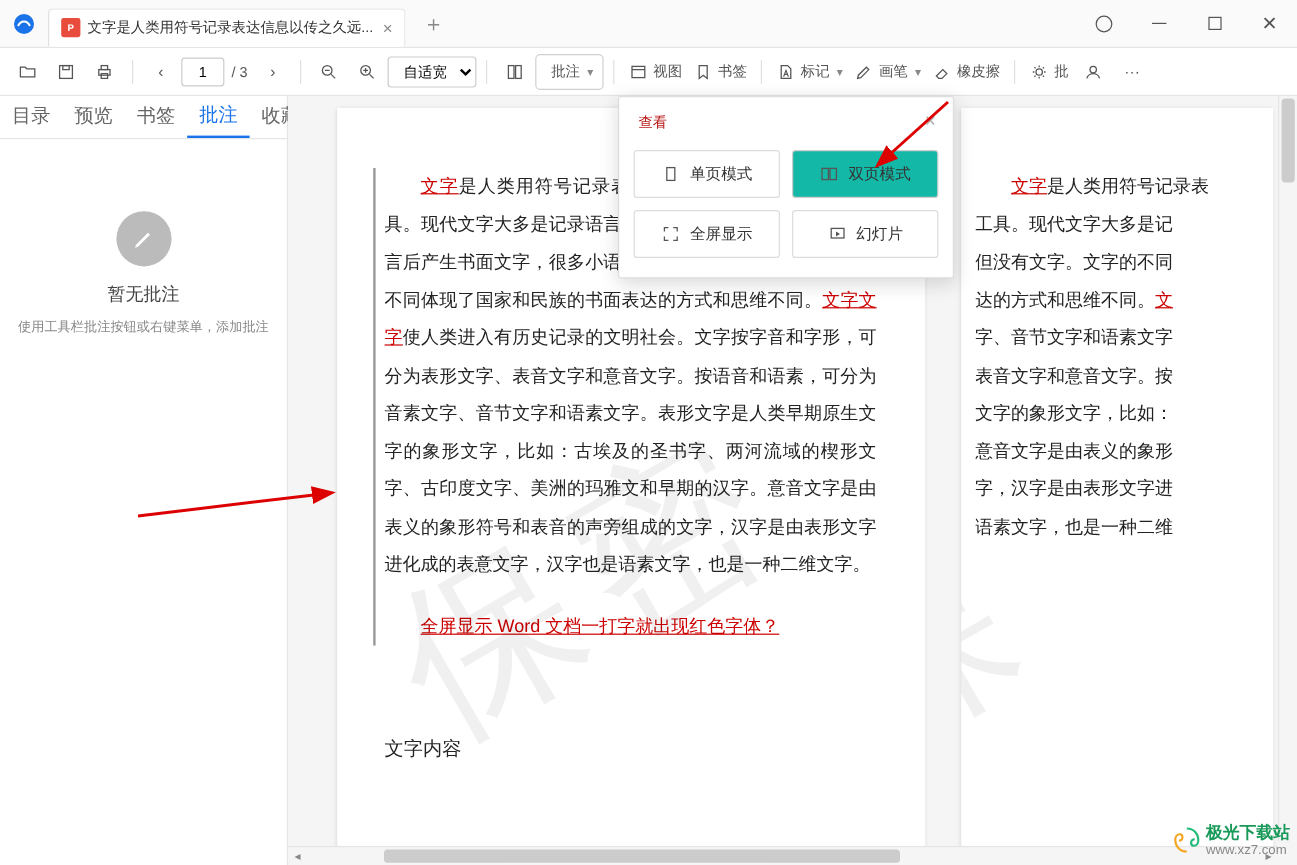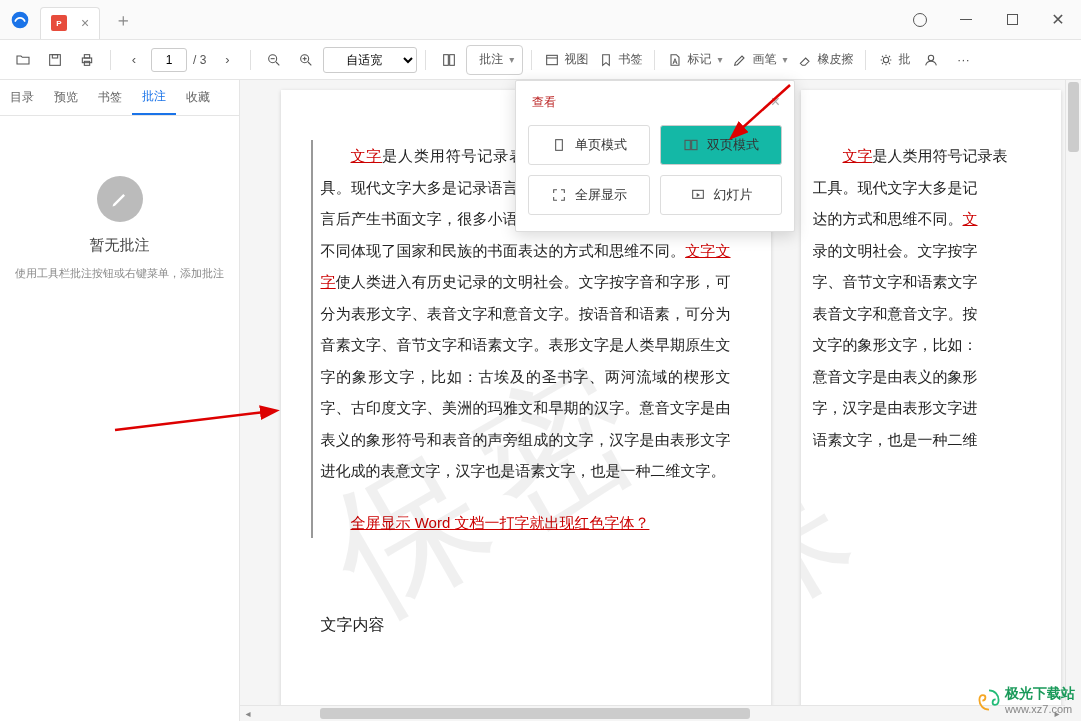"文字是人类用符号记录表达信息以传之久远..." span.tab-title { html: none -> <span>文字是人类用符号记录表达信息以传之久远...</span> }
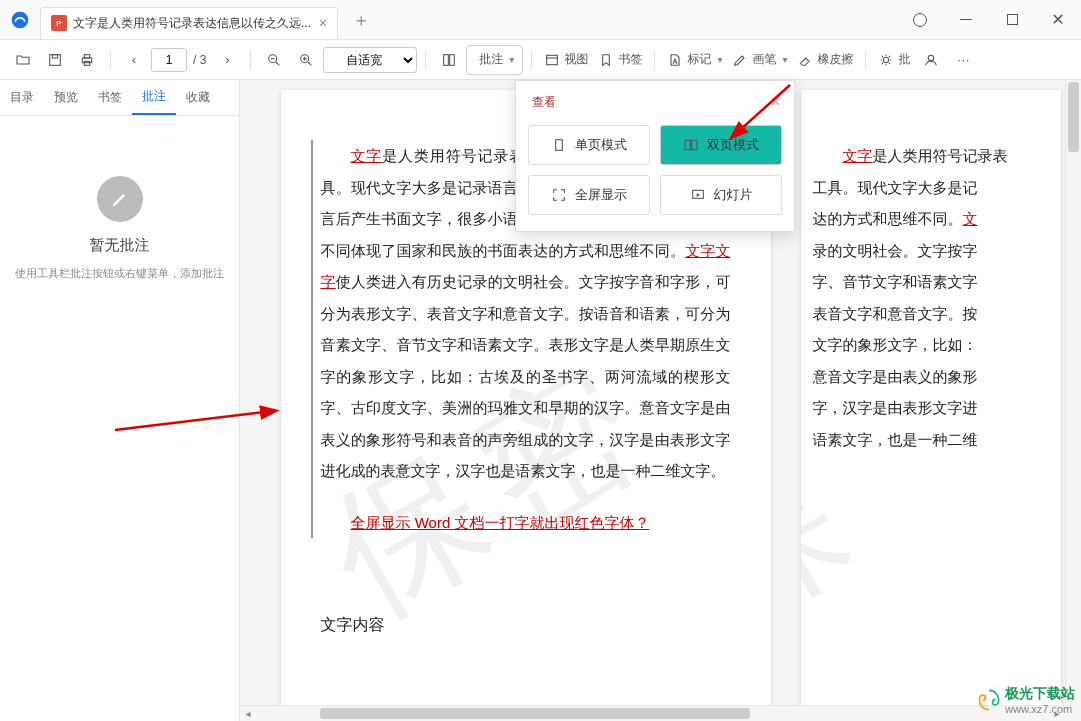"自适宽" .fit-select { padding: 0 18px -> 0 8px }
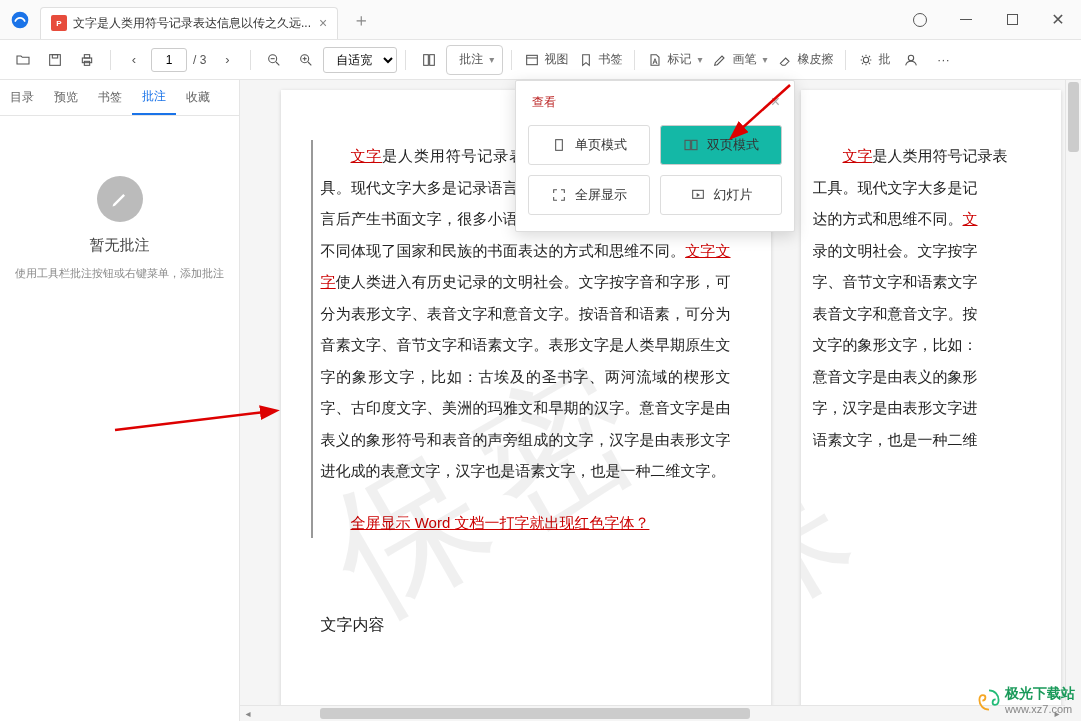"目录" .side-tab { font-size: 12px -> 16px }
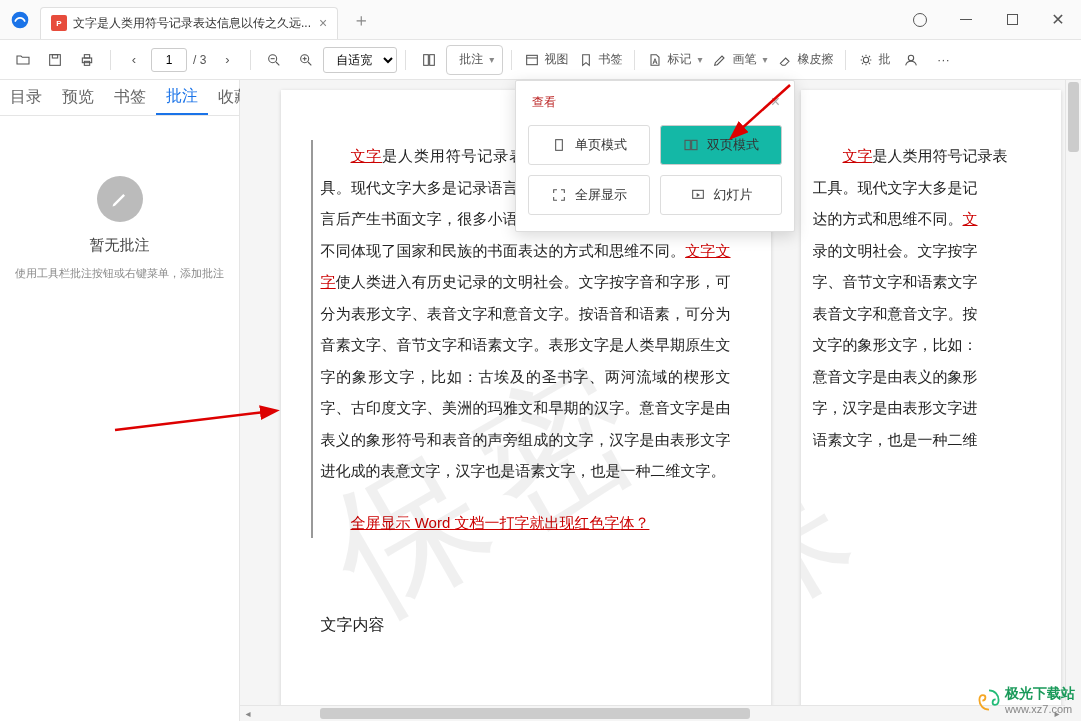"但没有文字。文字的不同" p.para { html: none -> <p>但没有文字。文字的不同</p> }
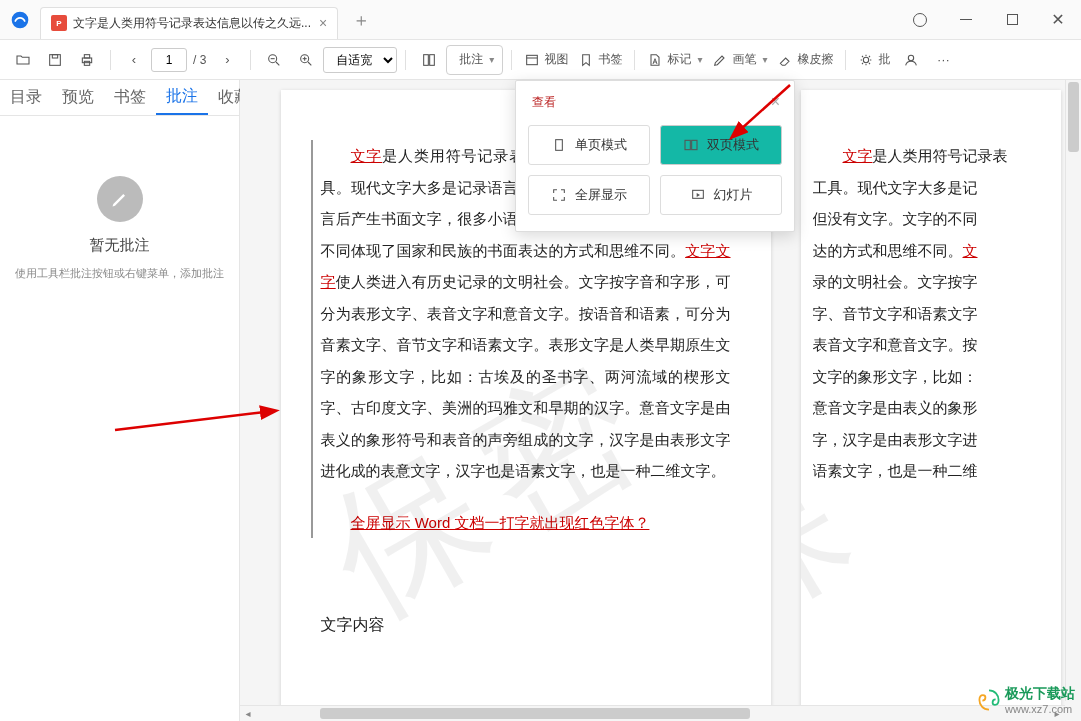"录的文明社会。文字按字" p.para { html: <p>录的文明社会。文字按字</p> -> none }
